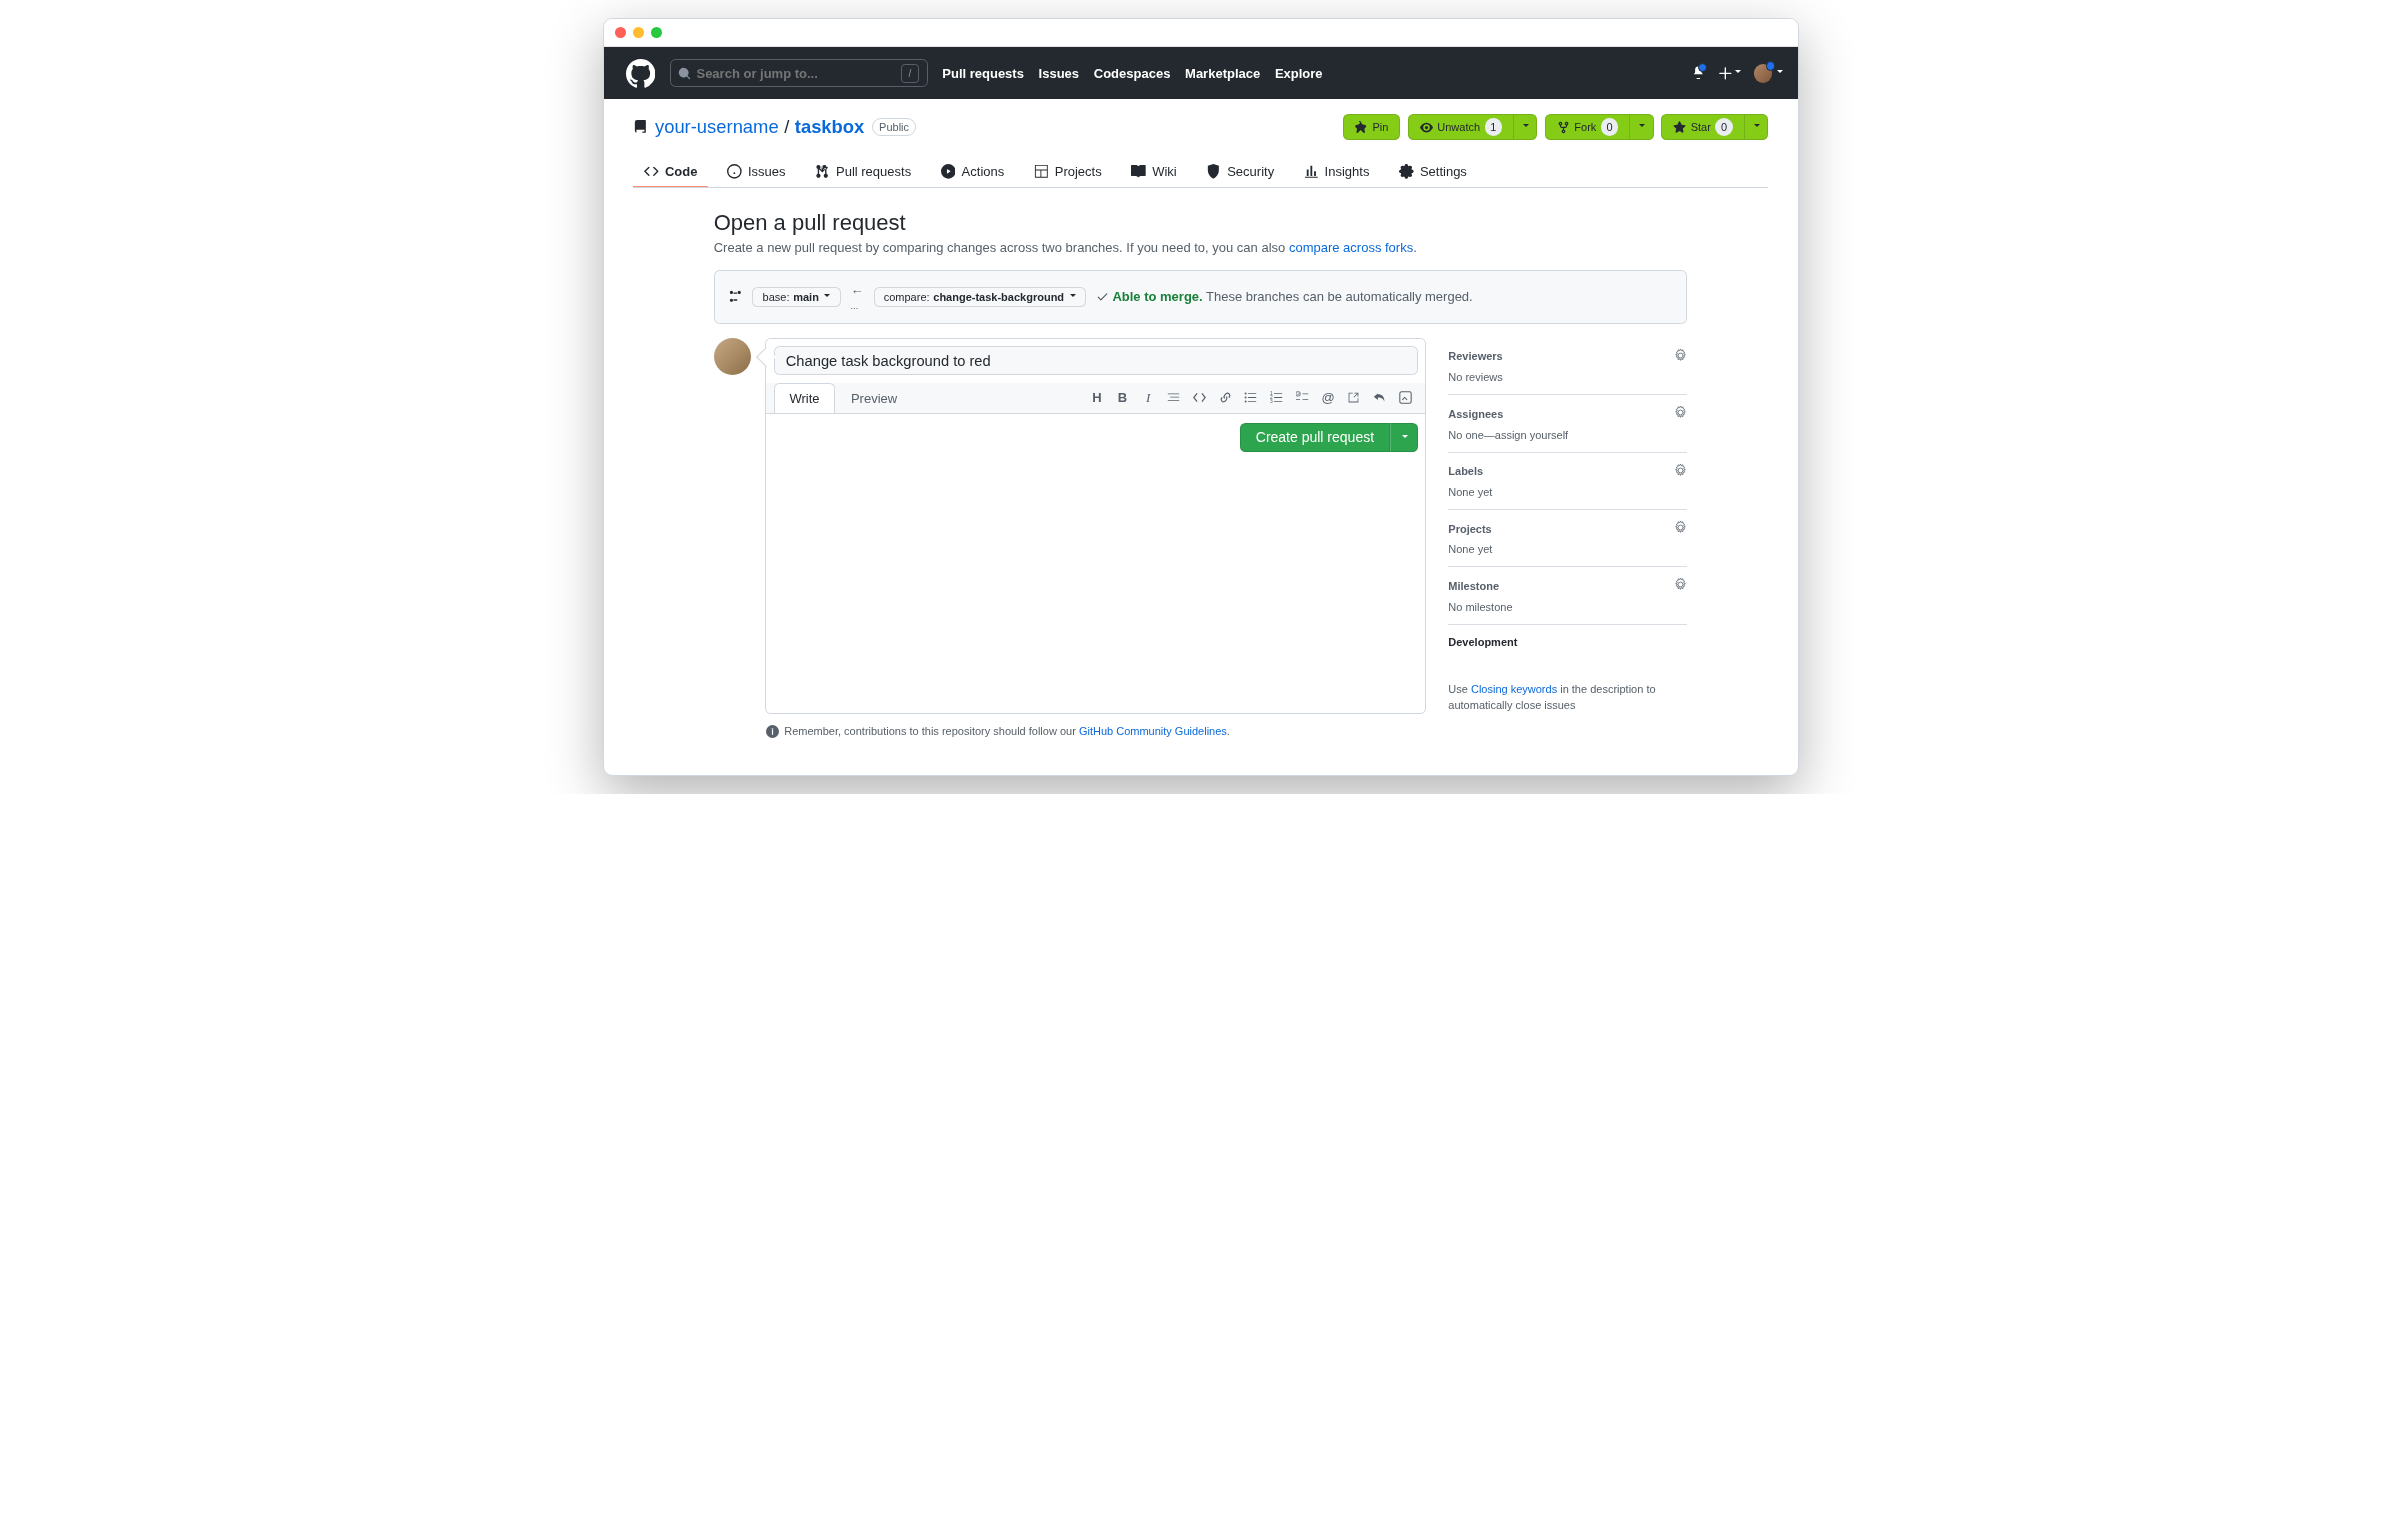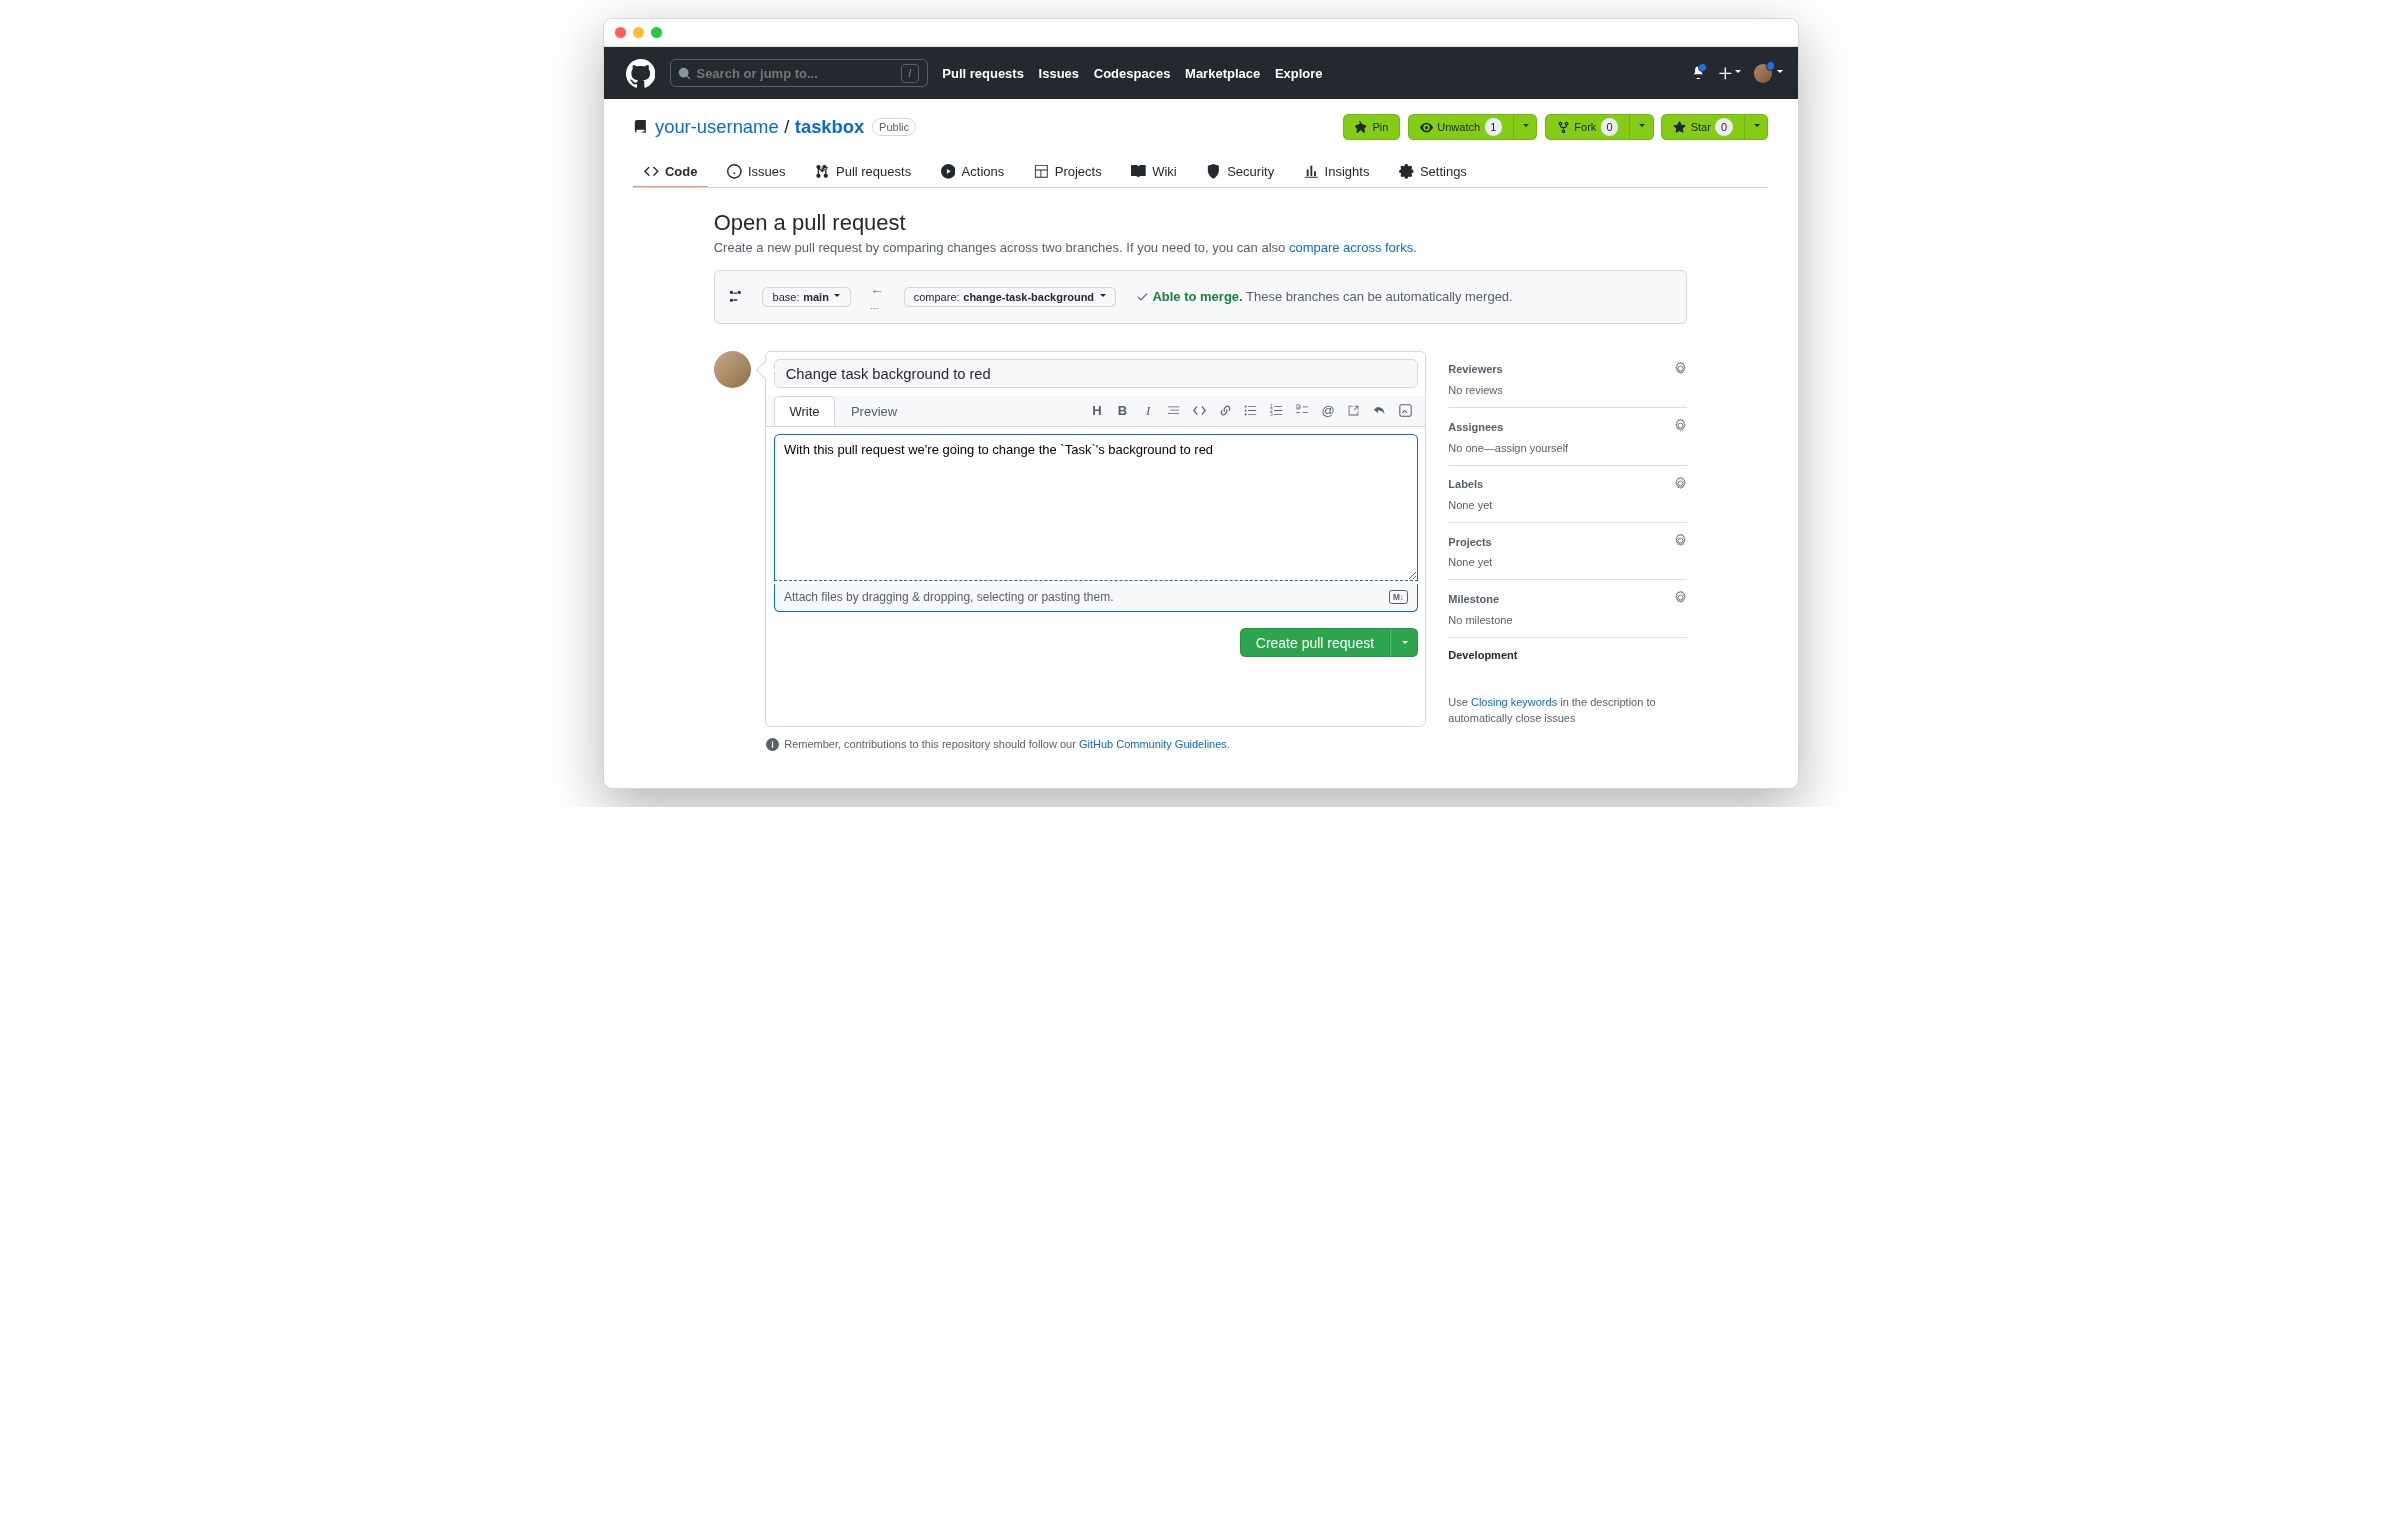"base:" .range { gap: 20px -> 10px; margin-bottom: 27px -> 14px }
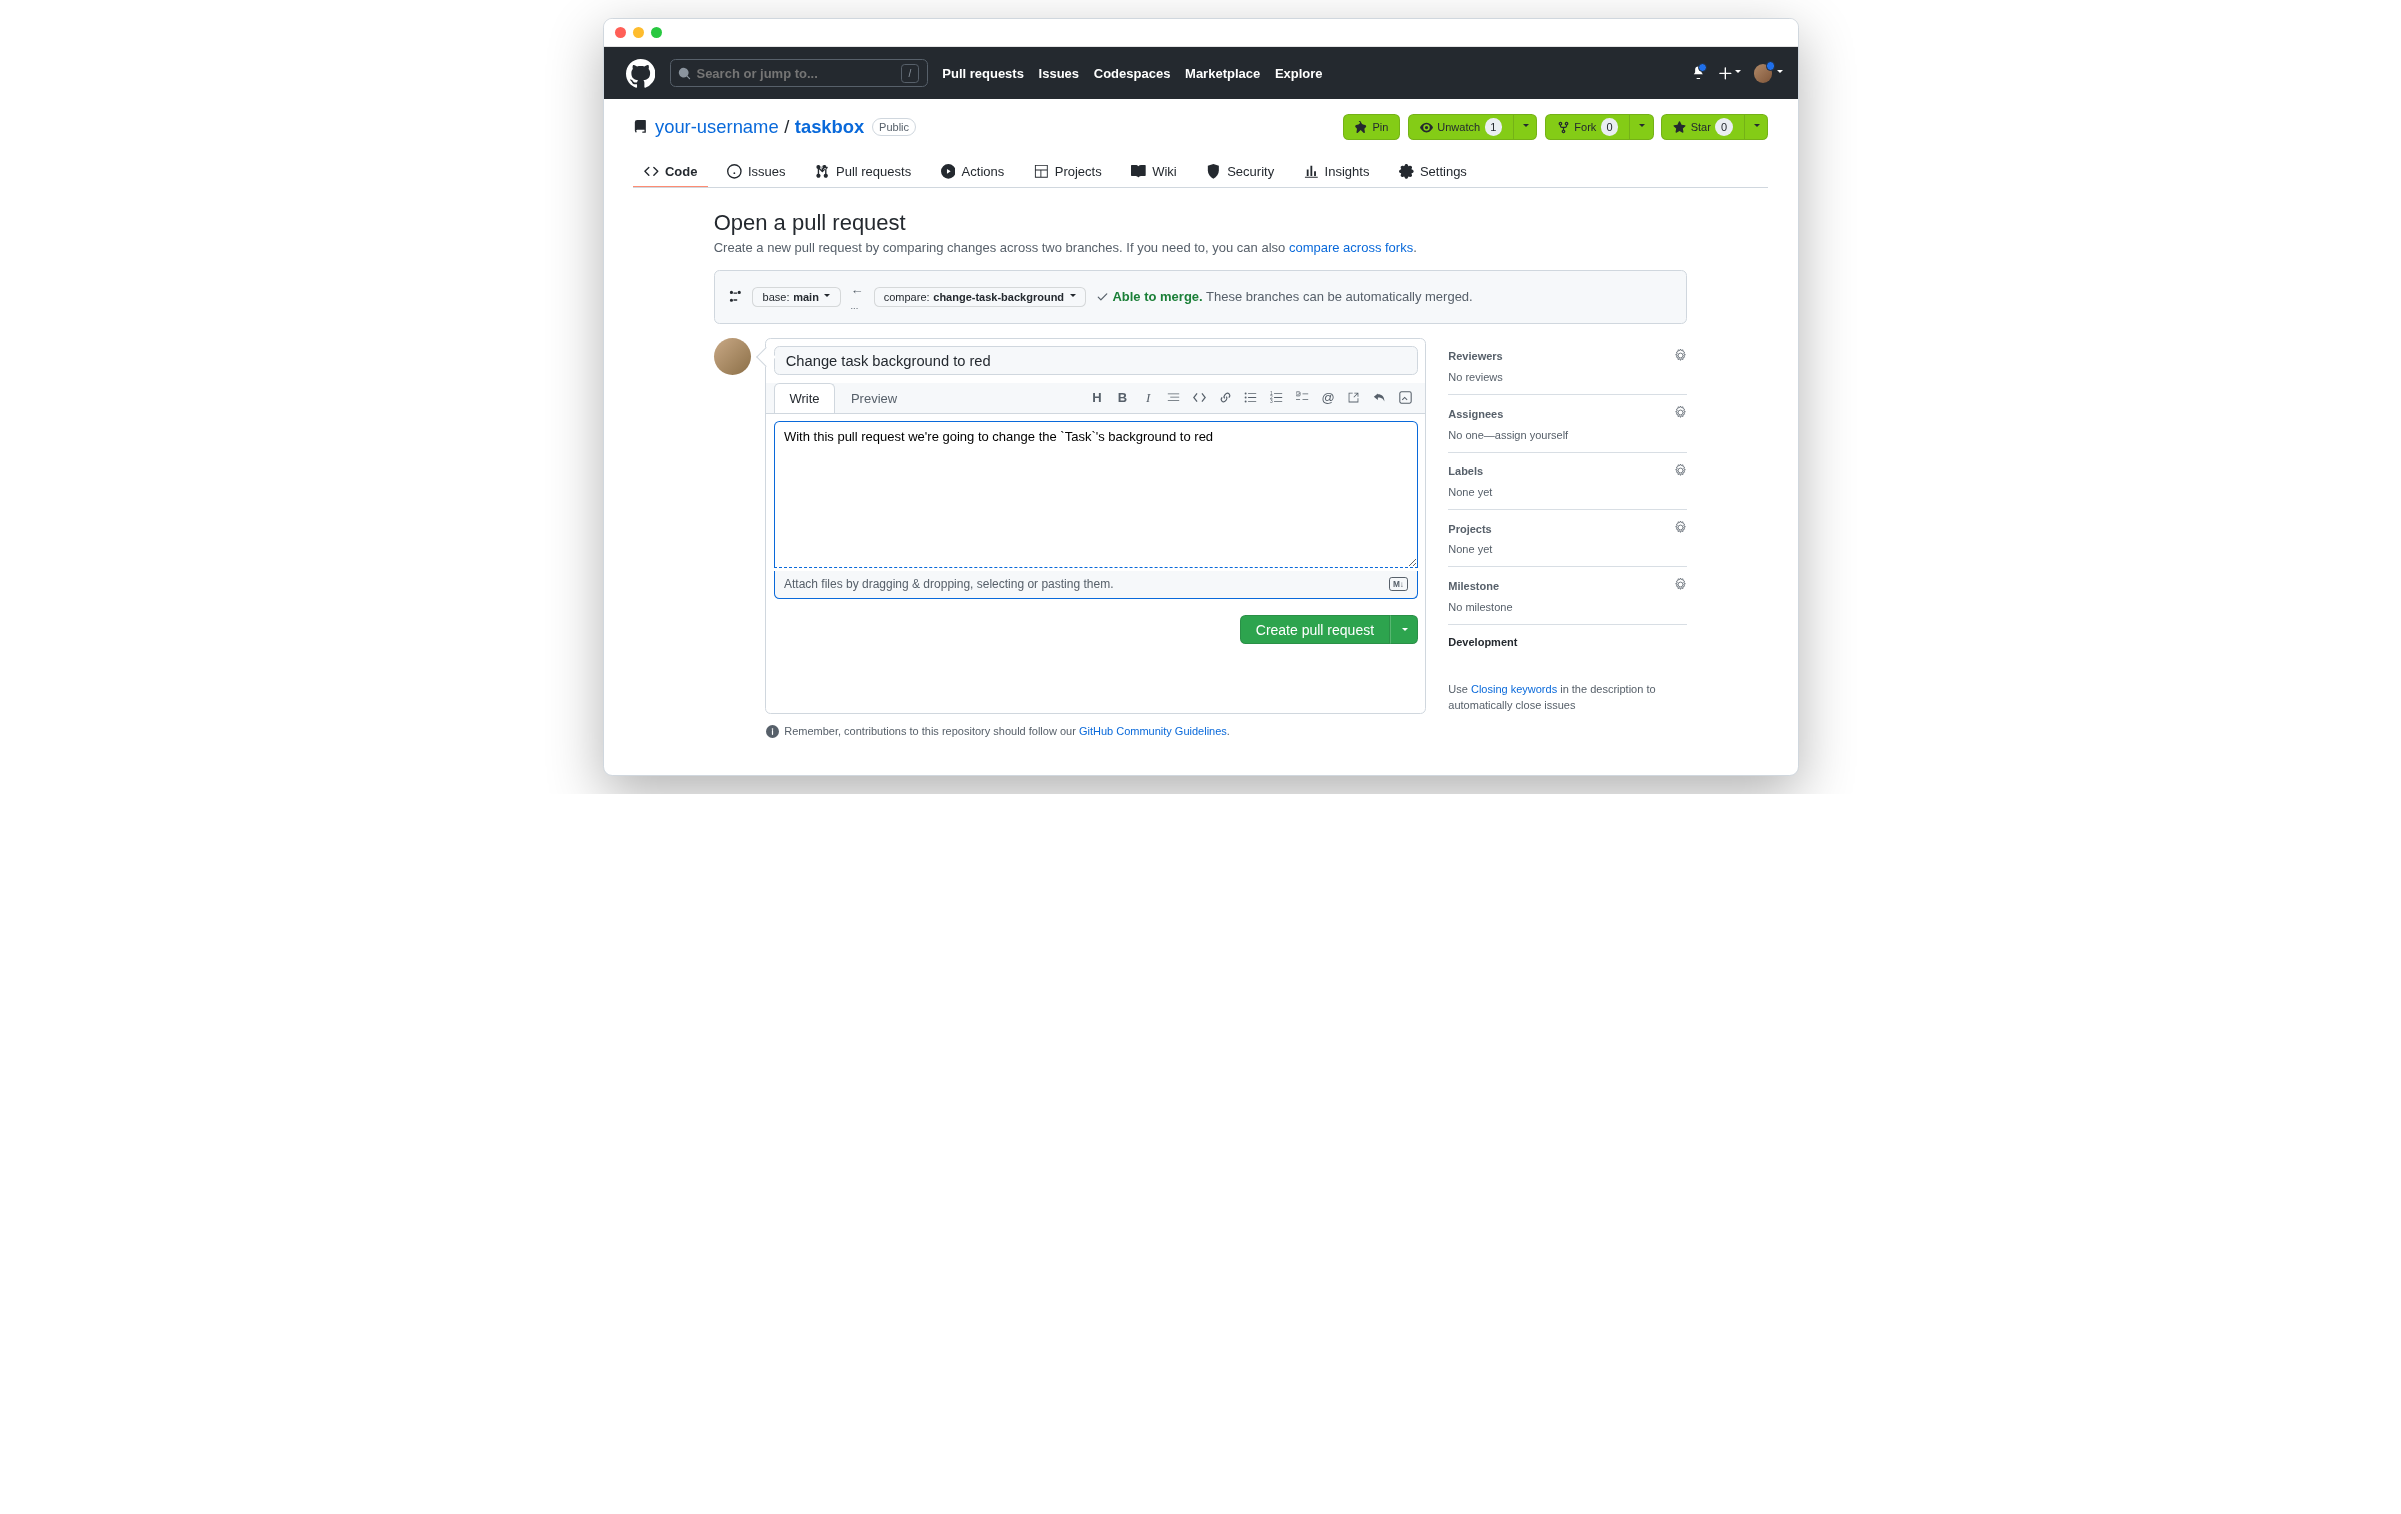"With this pull request we're" div.body-wrap { html: <div> <textarea>With this pull request we're going to change the `Task`'s background to red</textarea> <div> <span>Attach files by dragging &amp; dropping, selecting or pasting them.</span> <span>M↓</span> </div> </div> -> none }
